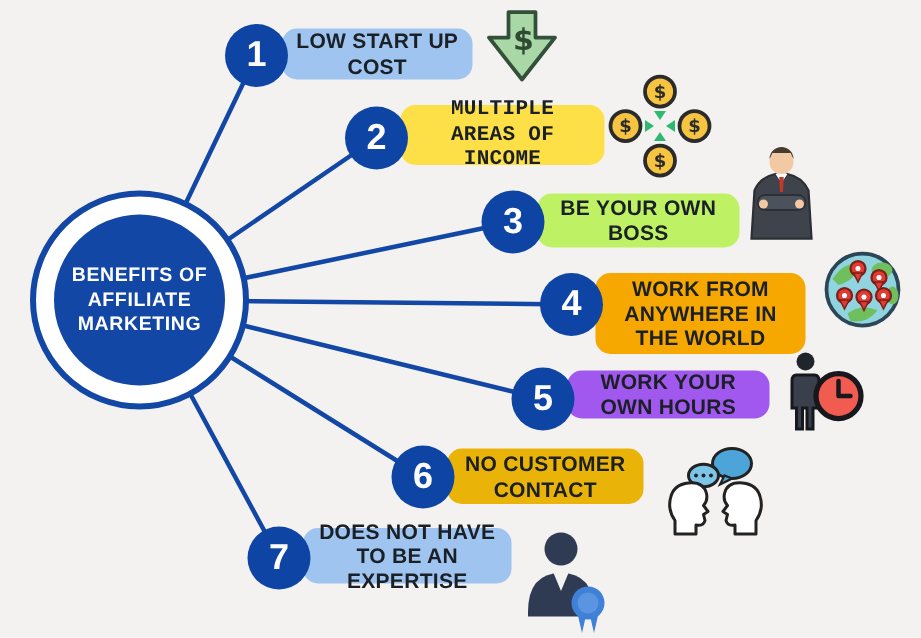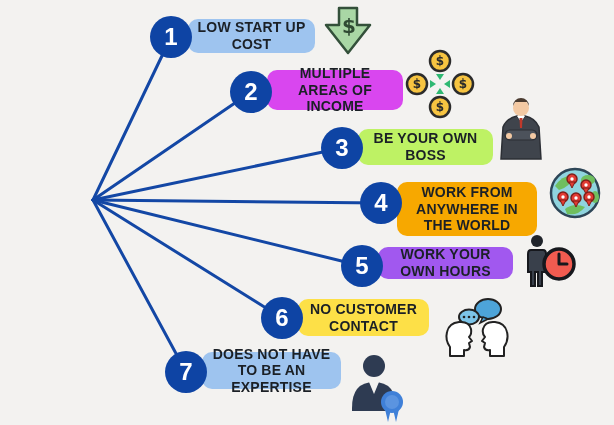"MULTIPLE AREAS OF INCOME" div.bar { background-color: #d946ef -> #fde047; font-family: none -> Liberation Mono, monospace }
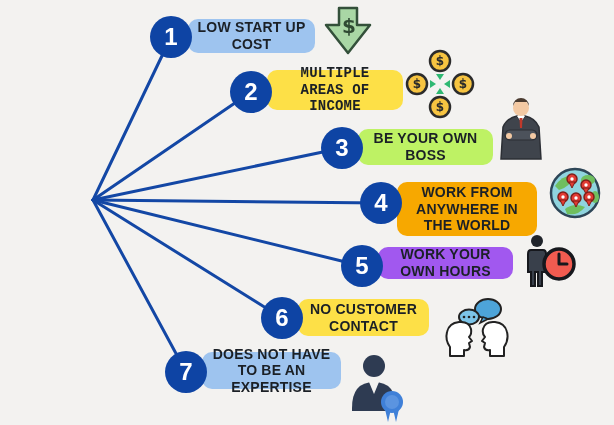"BENEFITS OF" div.hub-outer { html: none -> <div> <div> <span>BENEFITS OF</span> <span>AFFILIATE</span> <span>MARKETING</span> </div> </div> }
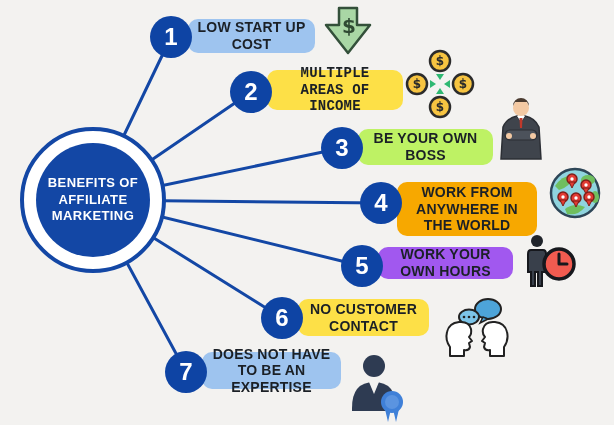"NO CUSTOMER CONTACT" div.bar { background-color: #fde047 -> #eab308 }
